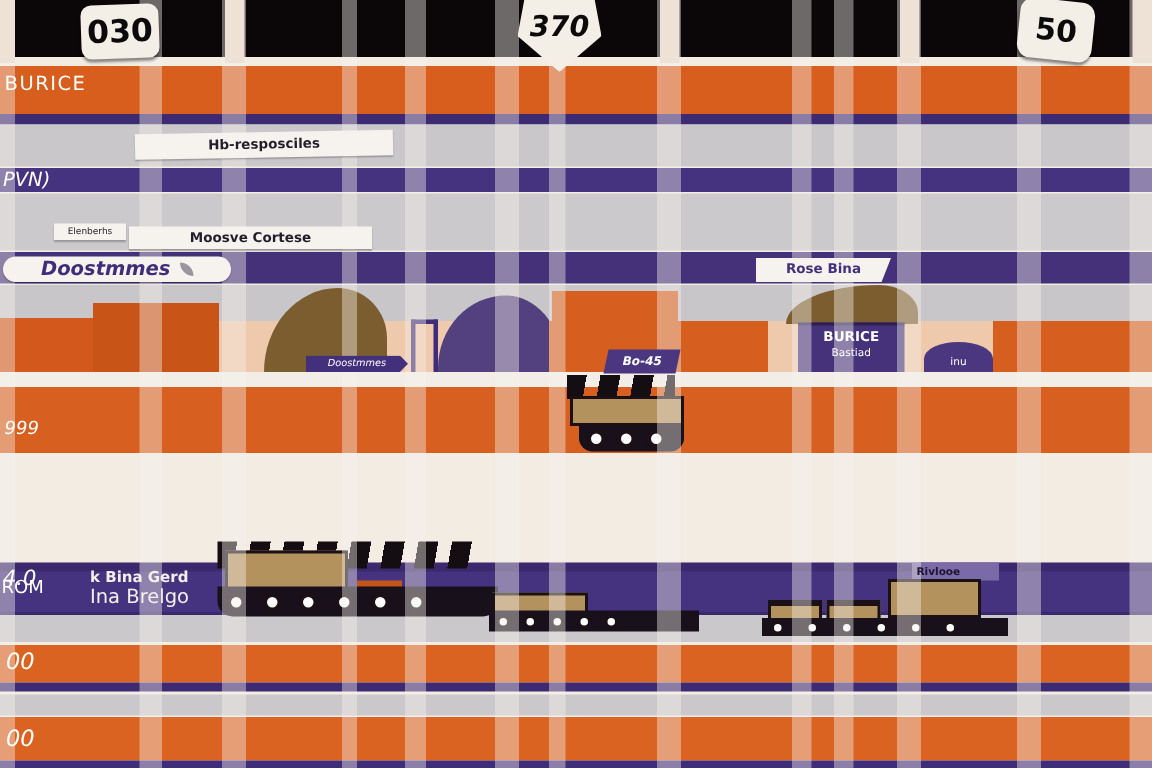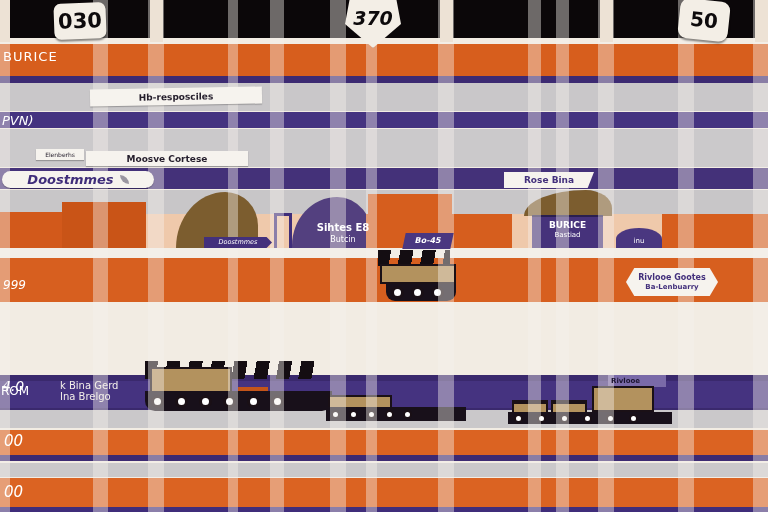"Sihtes E8" div.scenetxt { html: <div> <div>Sihtes E8</div> <div>Butcin</div> </div> -> none }
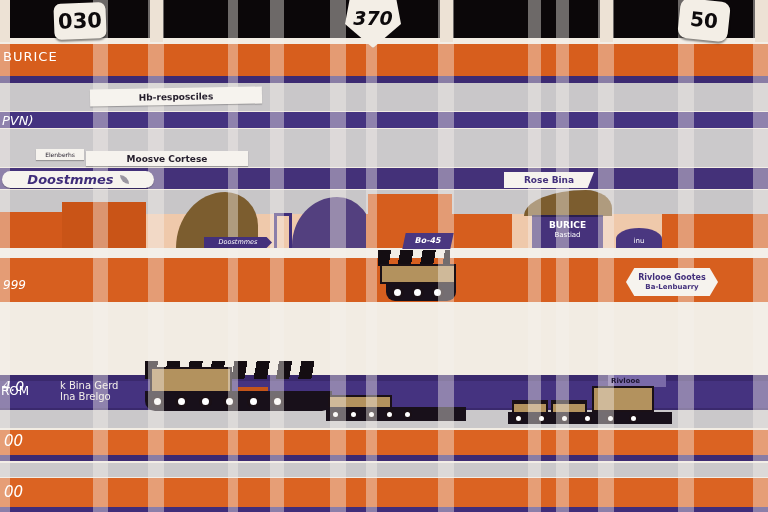"Rivlooe Gootes" div.scenetxt { html: <div> <div>Rivlooe Gootes</div> <div>Ba-Lenbuarry</div> </div> -> none }
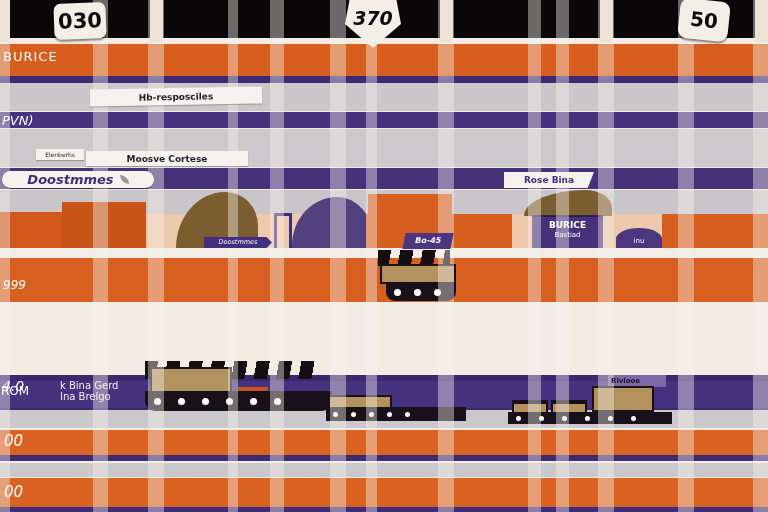"k Bina Gerd" div { font-weight: normal -> bold }
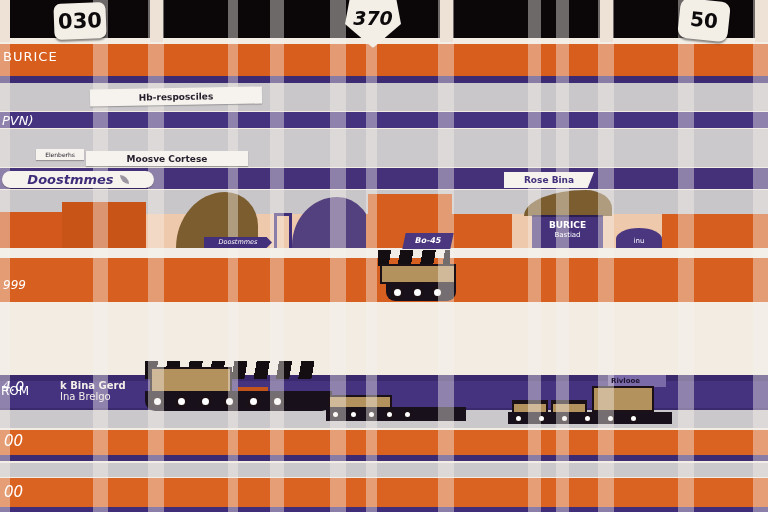"Ina Brelgo" div { font-size: 10px -> 13px }
